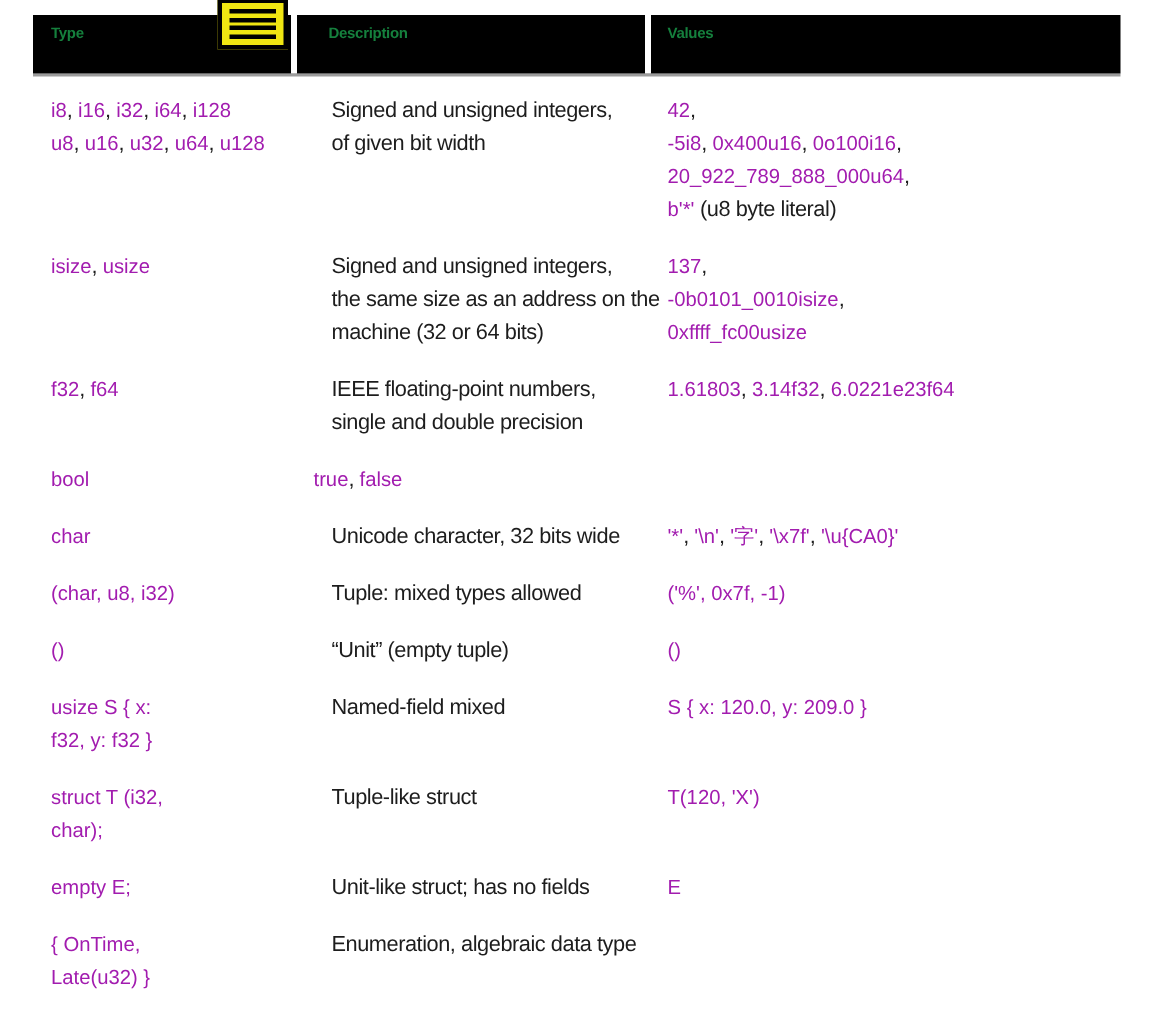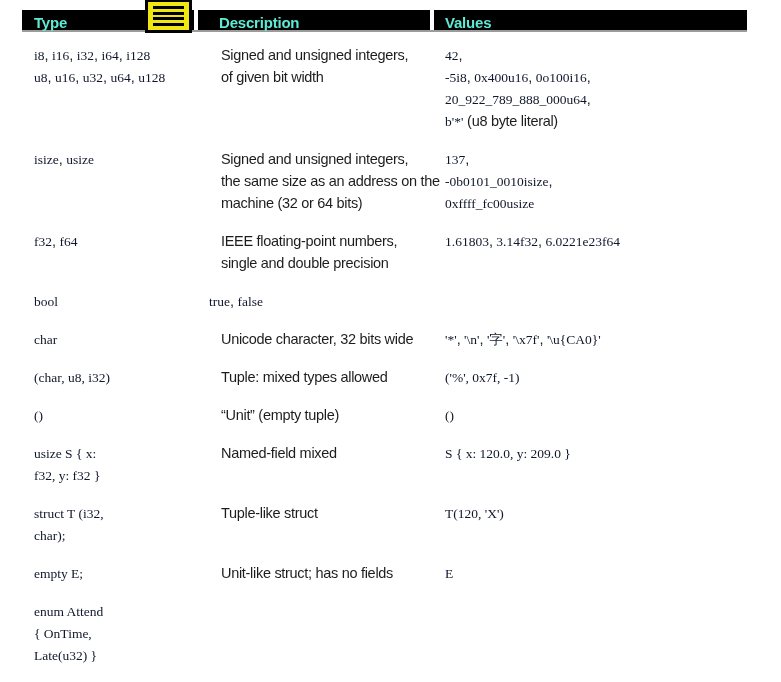"Type" .th { color: #5eead4 -> #15803d; font-size: 15px -> 10px; height: 20px -> 39px }
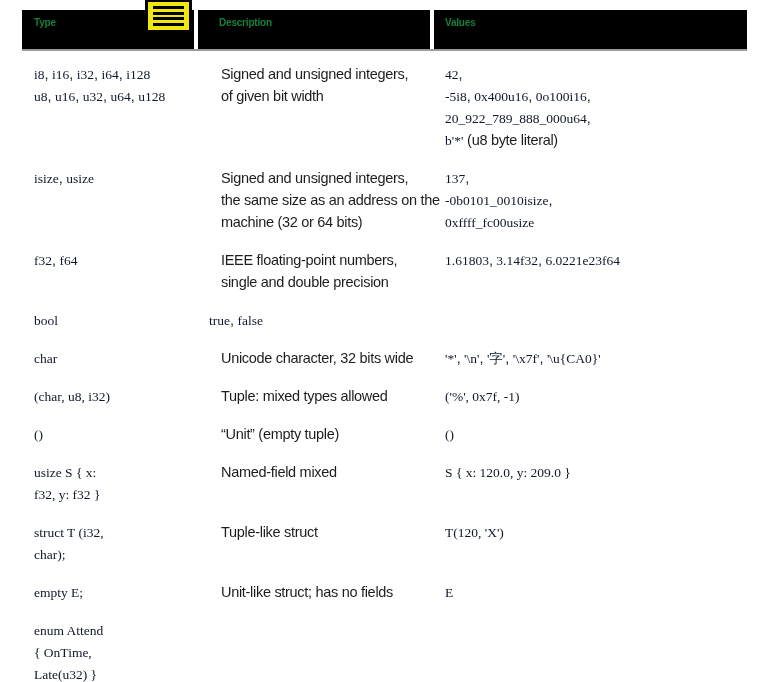"i8" .code { color: #0f172a -> #a21caf; font-family: Liberation Serif, serif -> Liberation Sans, sans-serif }
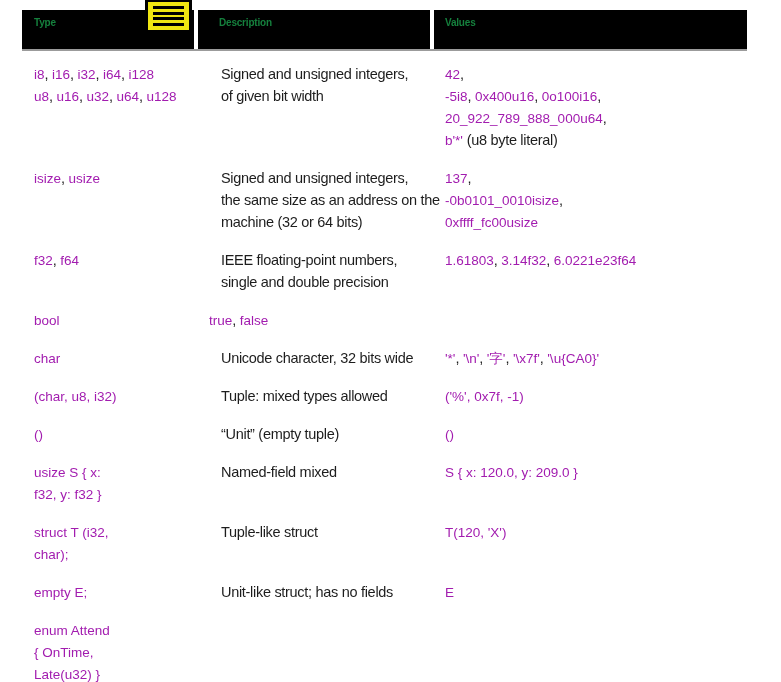"enum Attend" div.line { html: <div><span>enum Attend</span></div> -> none }
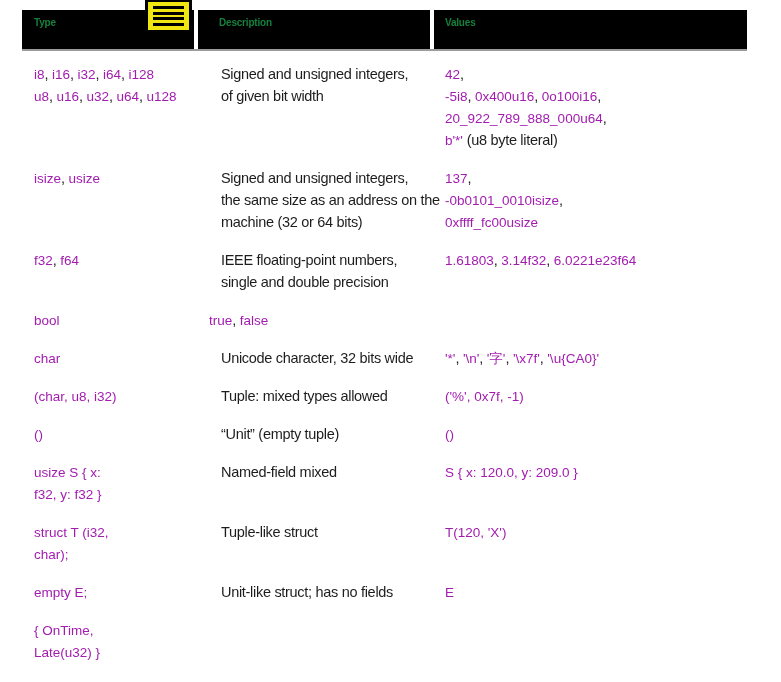"Enumeration, algebraic data type" div.cell { html: none -> <div> <div><span>Enumeration, algebraic data type</span></div> </div> }
